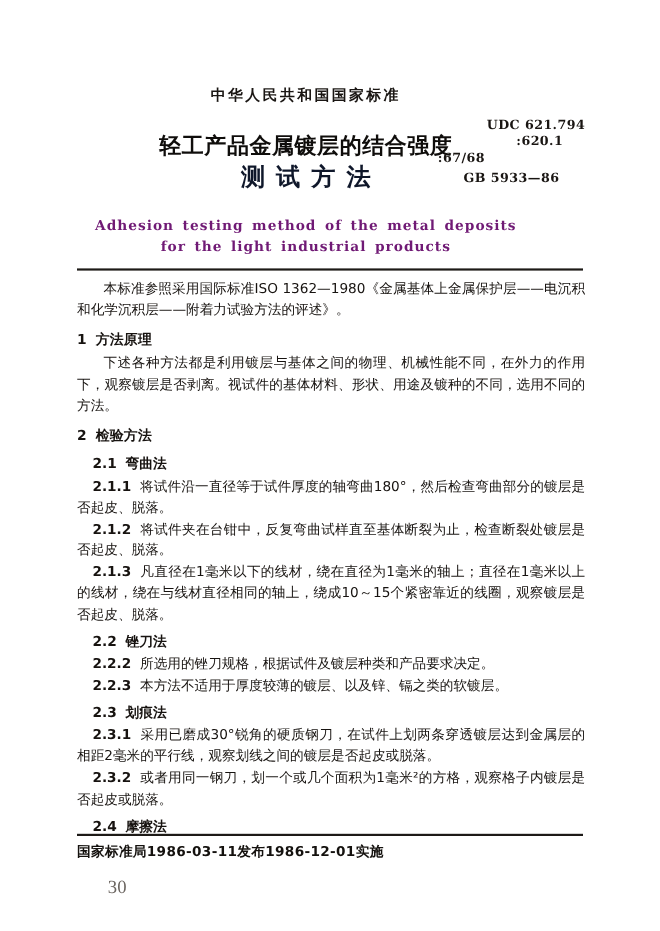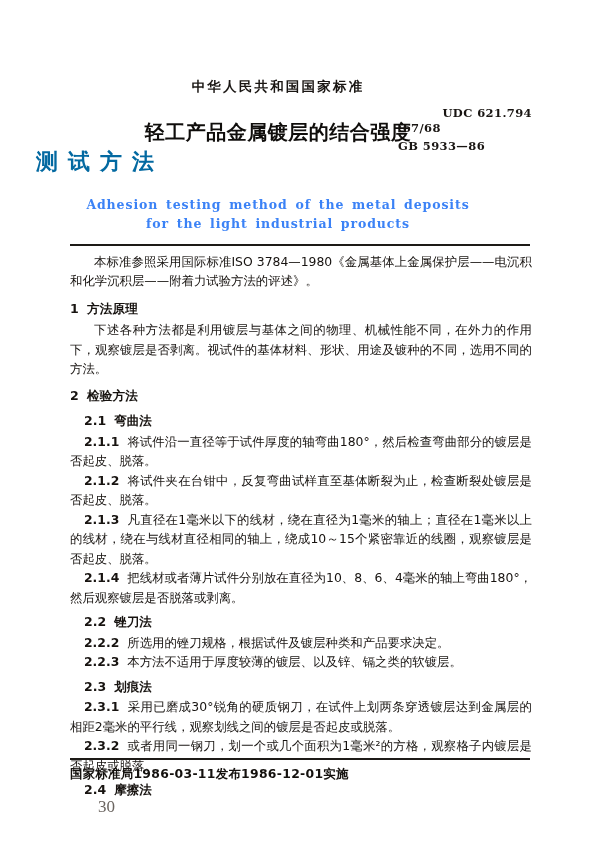":620.1" div.udc-line-2 { html: none -> <div>:620.1</div> }
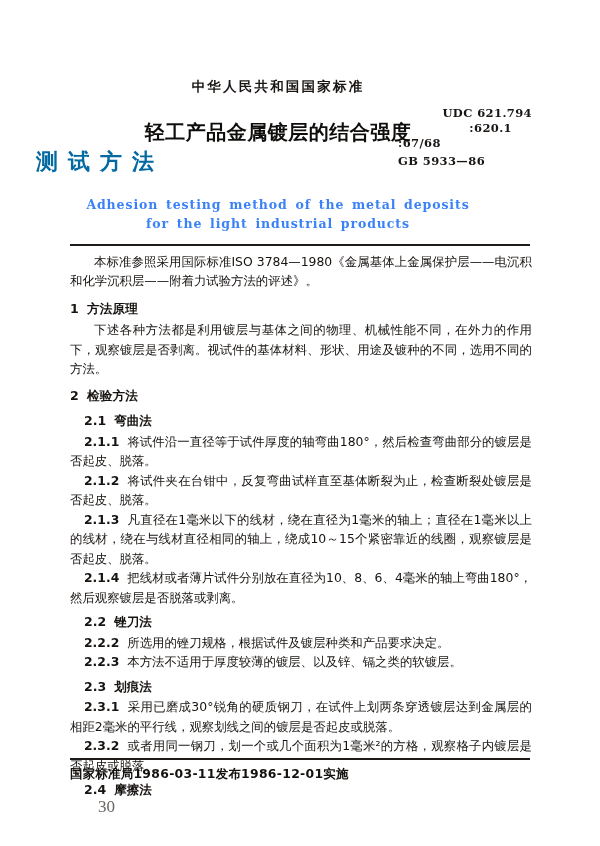"测试方法" .title-cn-2 { color: #0369a1 -> #0f172a; text-align: left -> center }
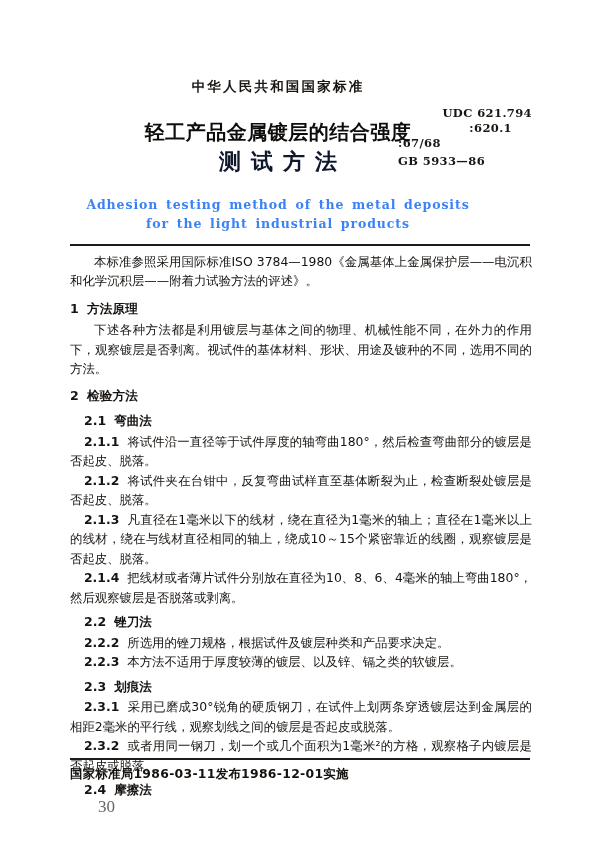"GB 5933—86" .udc-line-4 { text-align: left -> center }
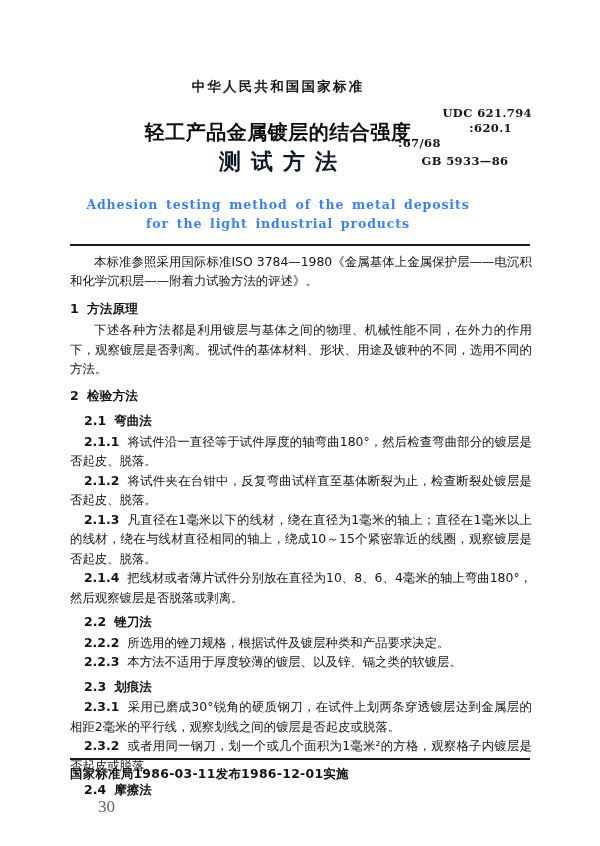"Adhesion testing method of the" .title-en { color: #3b82f6 -> #701a75 }
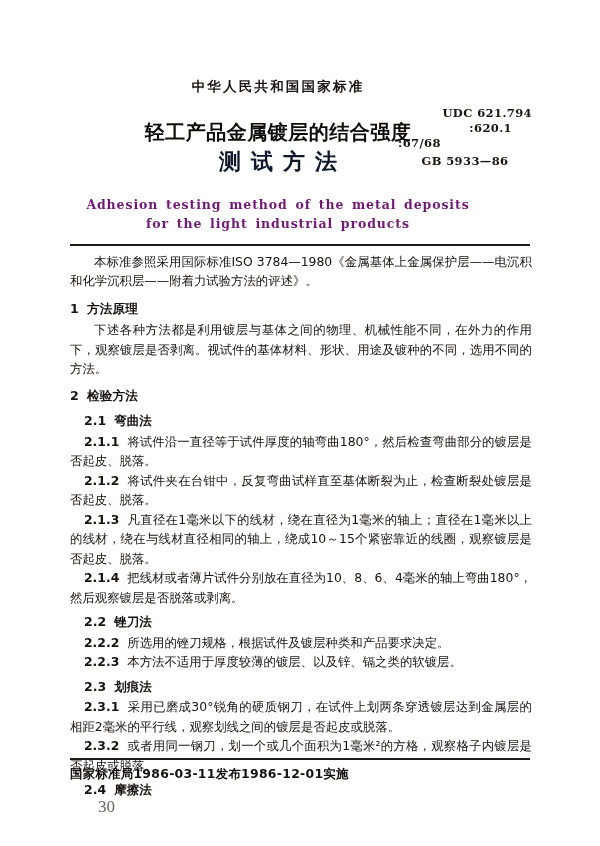"本标准参照采用国际标准ISO" p.p { text: 3784 -> 1362 }
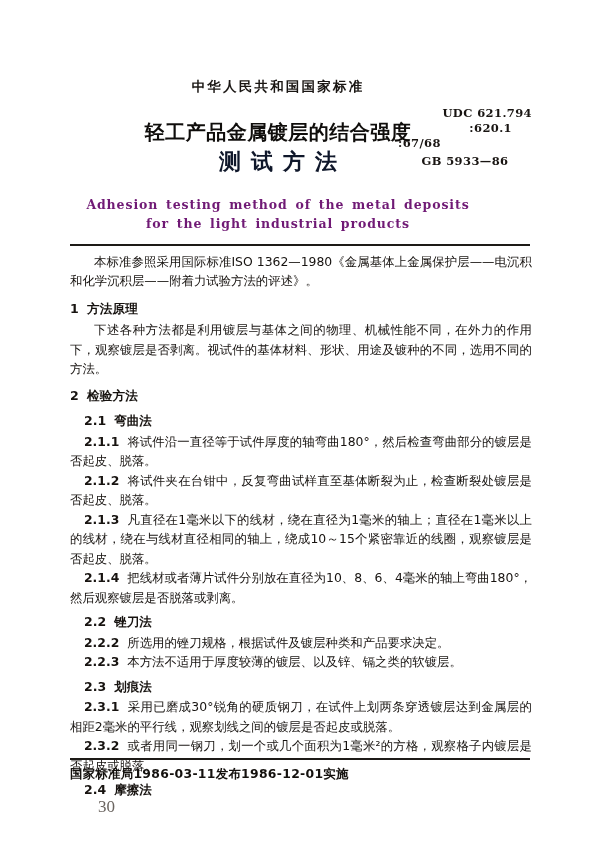"2.1.4" p.item { html: <p><span>2.1.4</span><span>把线材或者薄片试件分别放在直径为10、8、6、4毫米的轴上弯曲180°，然后观察镀层是否脱落或剥离。</span></p> -> none }
